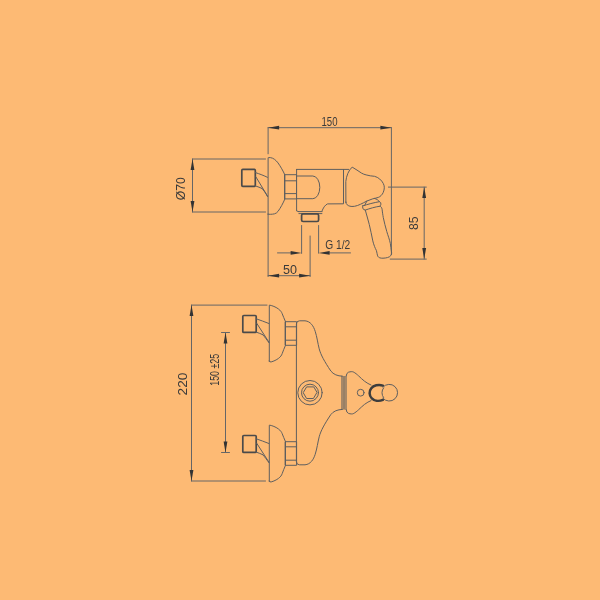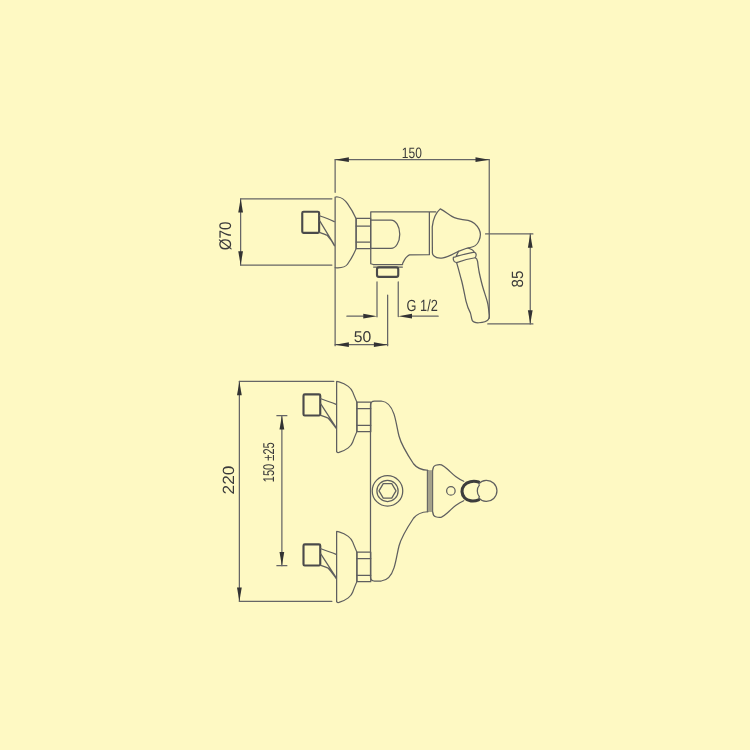"150" .wrap { background: #fef9c3 -> #fdba74 }
